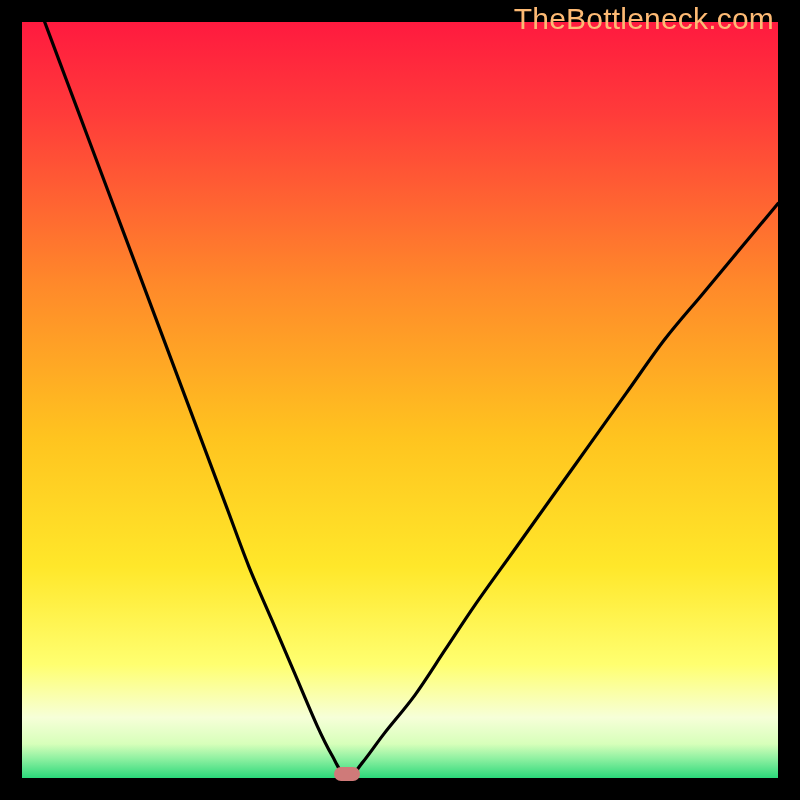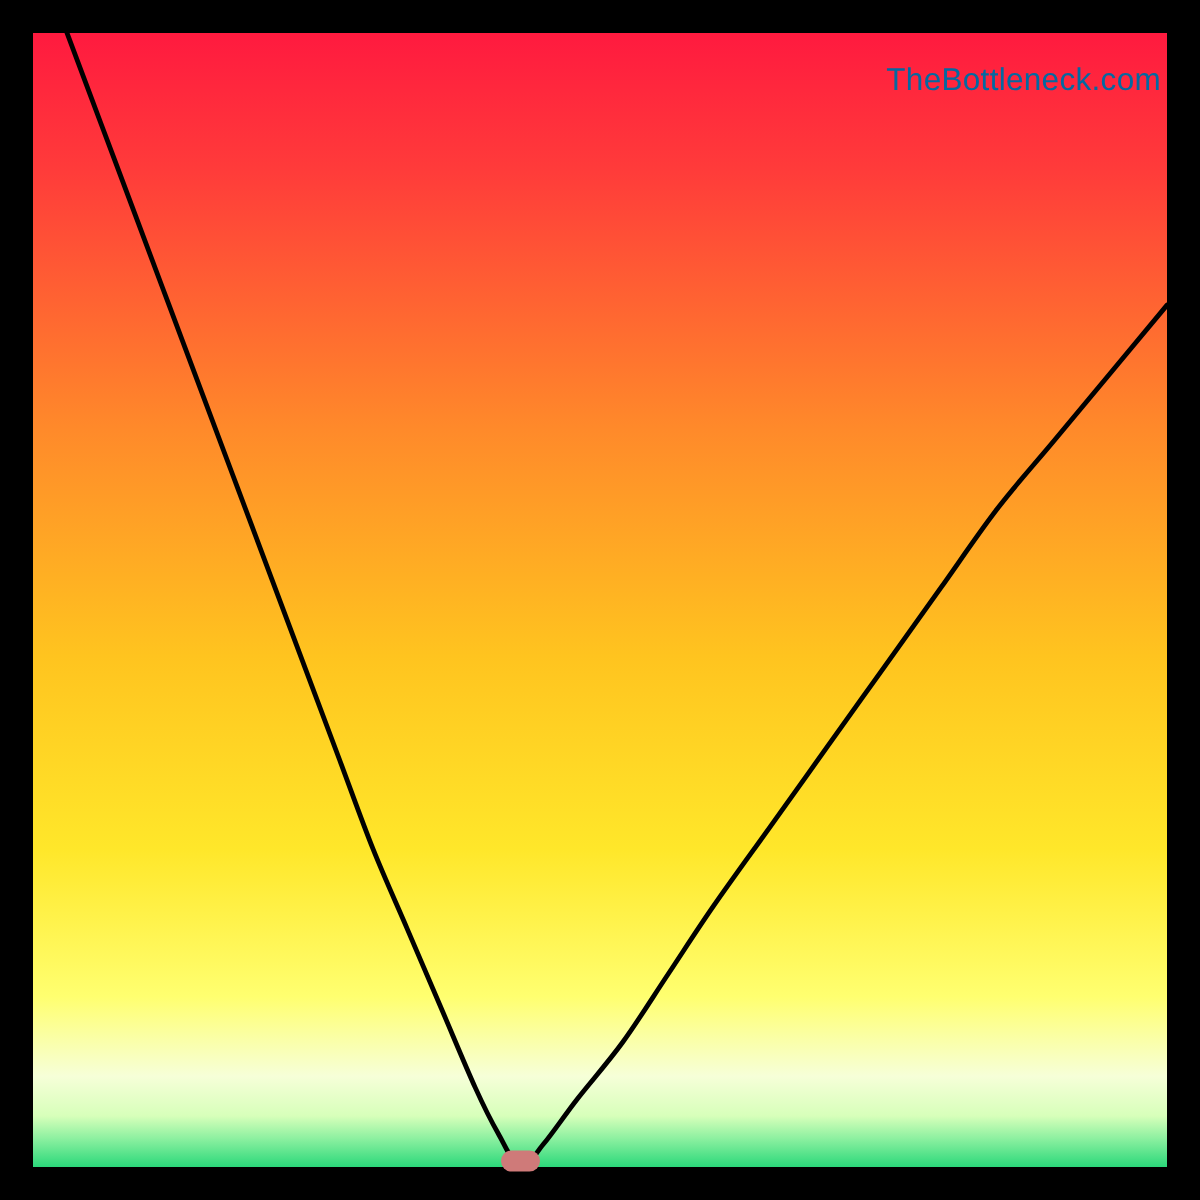"TheBottleneck.com" .watermark { color: #0369a1 -> #fdba74; font-size: 21px -> 30px; margin-top: 40px -> none }
